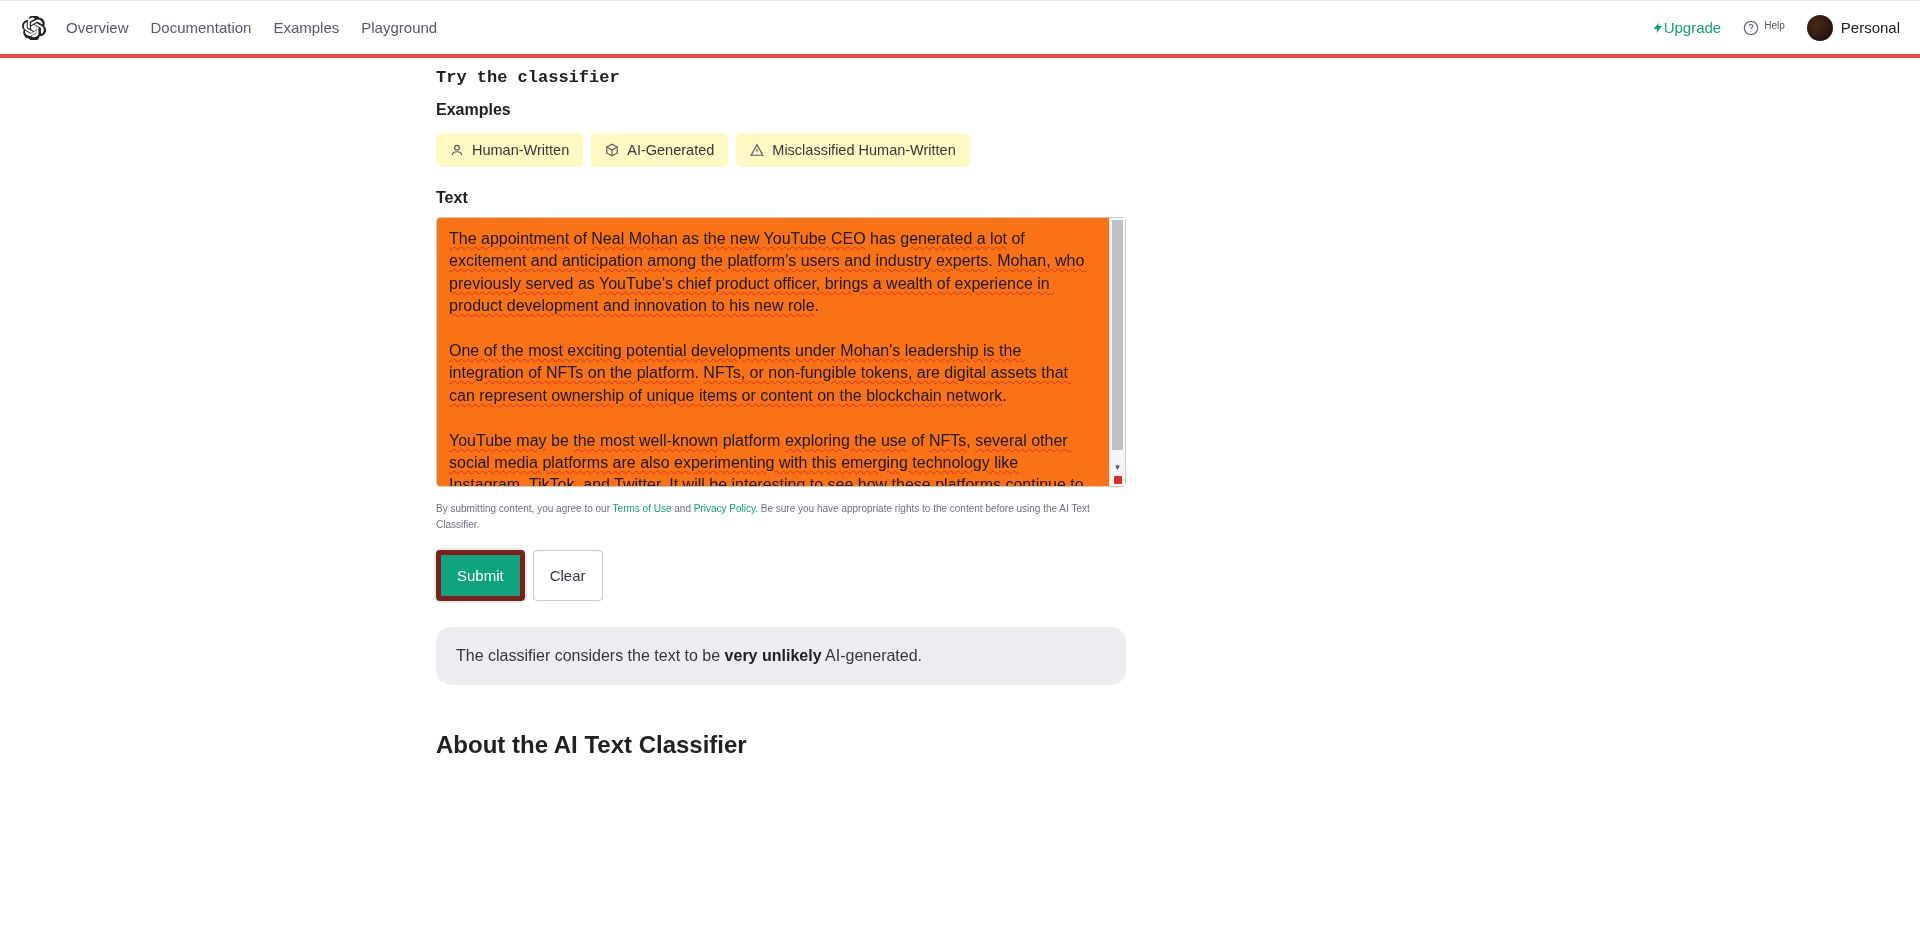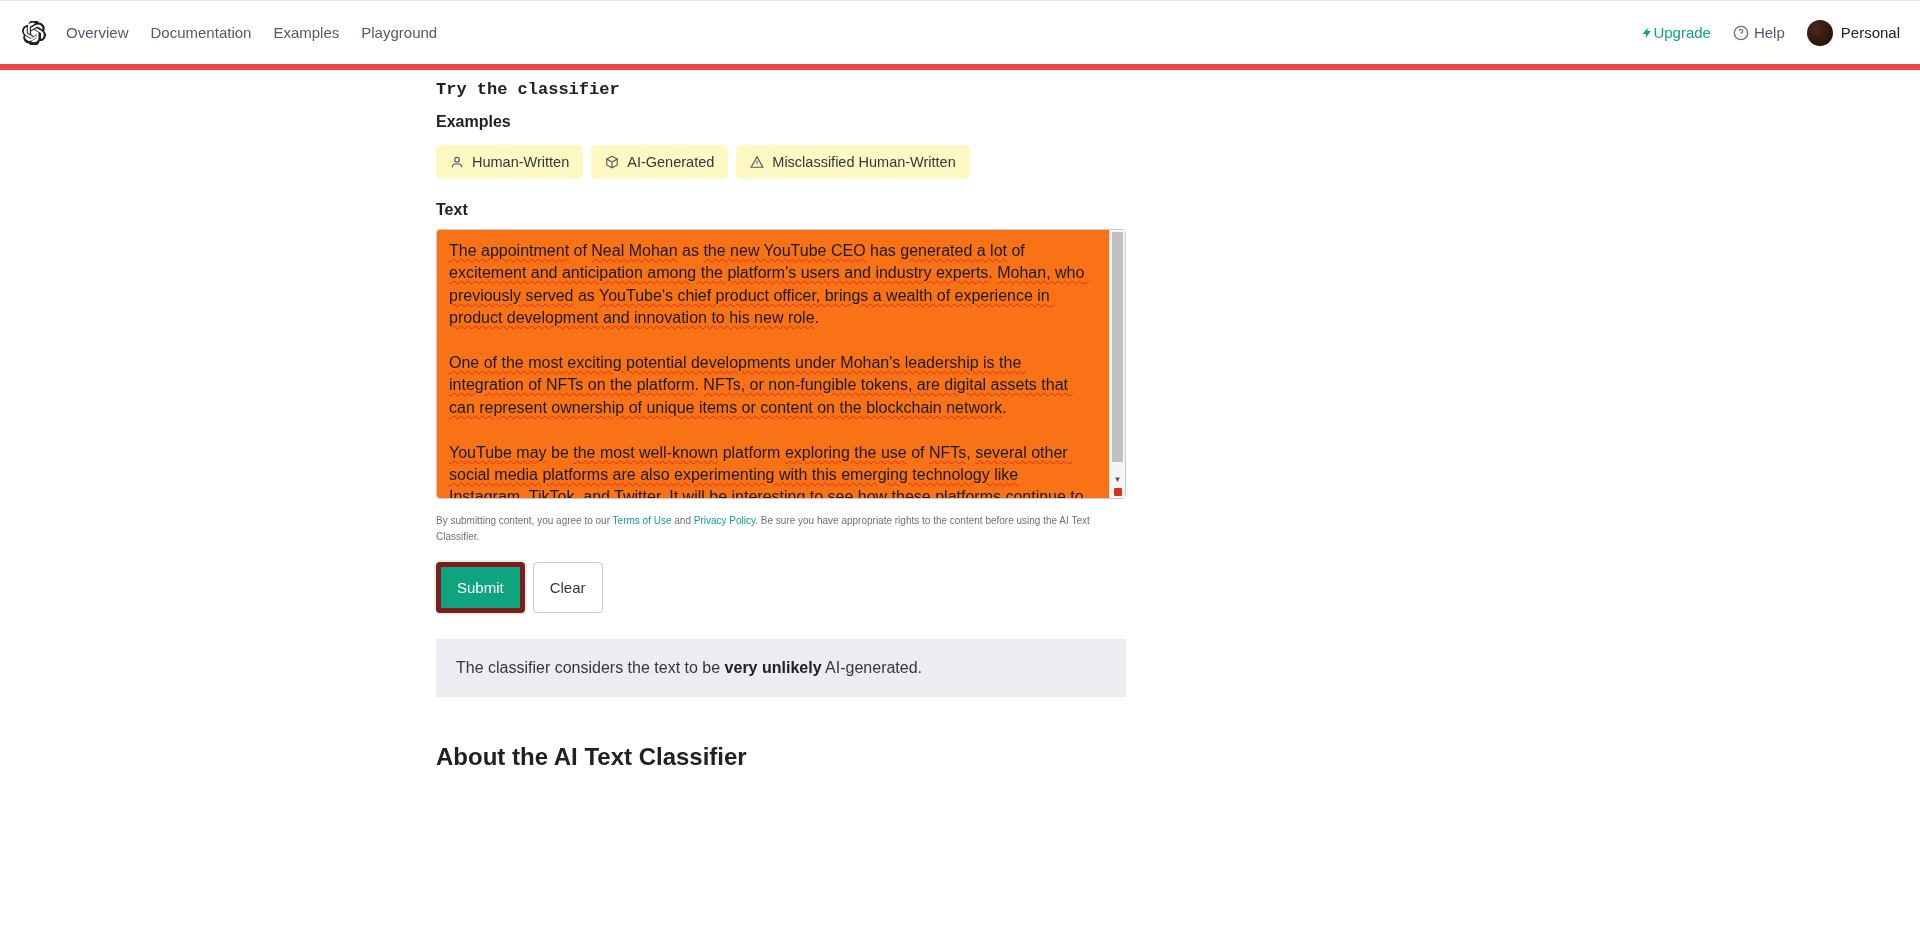"Overview" .topbar { border-bottom: 6px solid #ef4444 -> 4px solid #ef4444; height: 70px -> 58px }
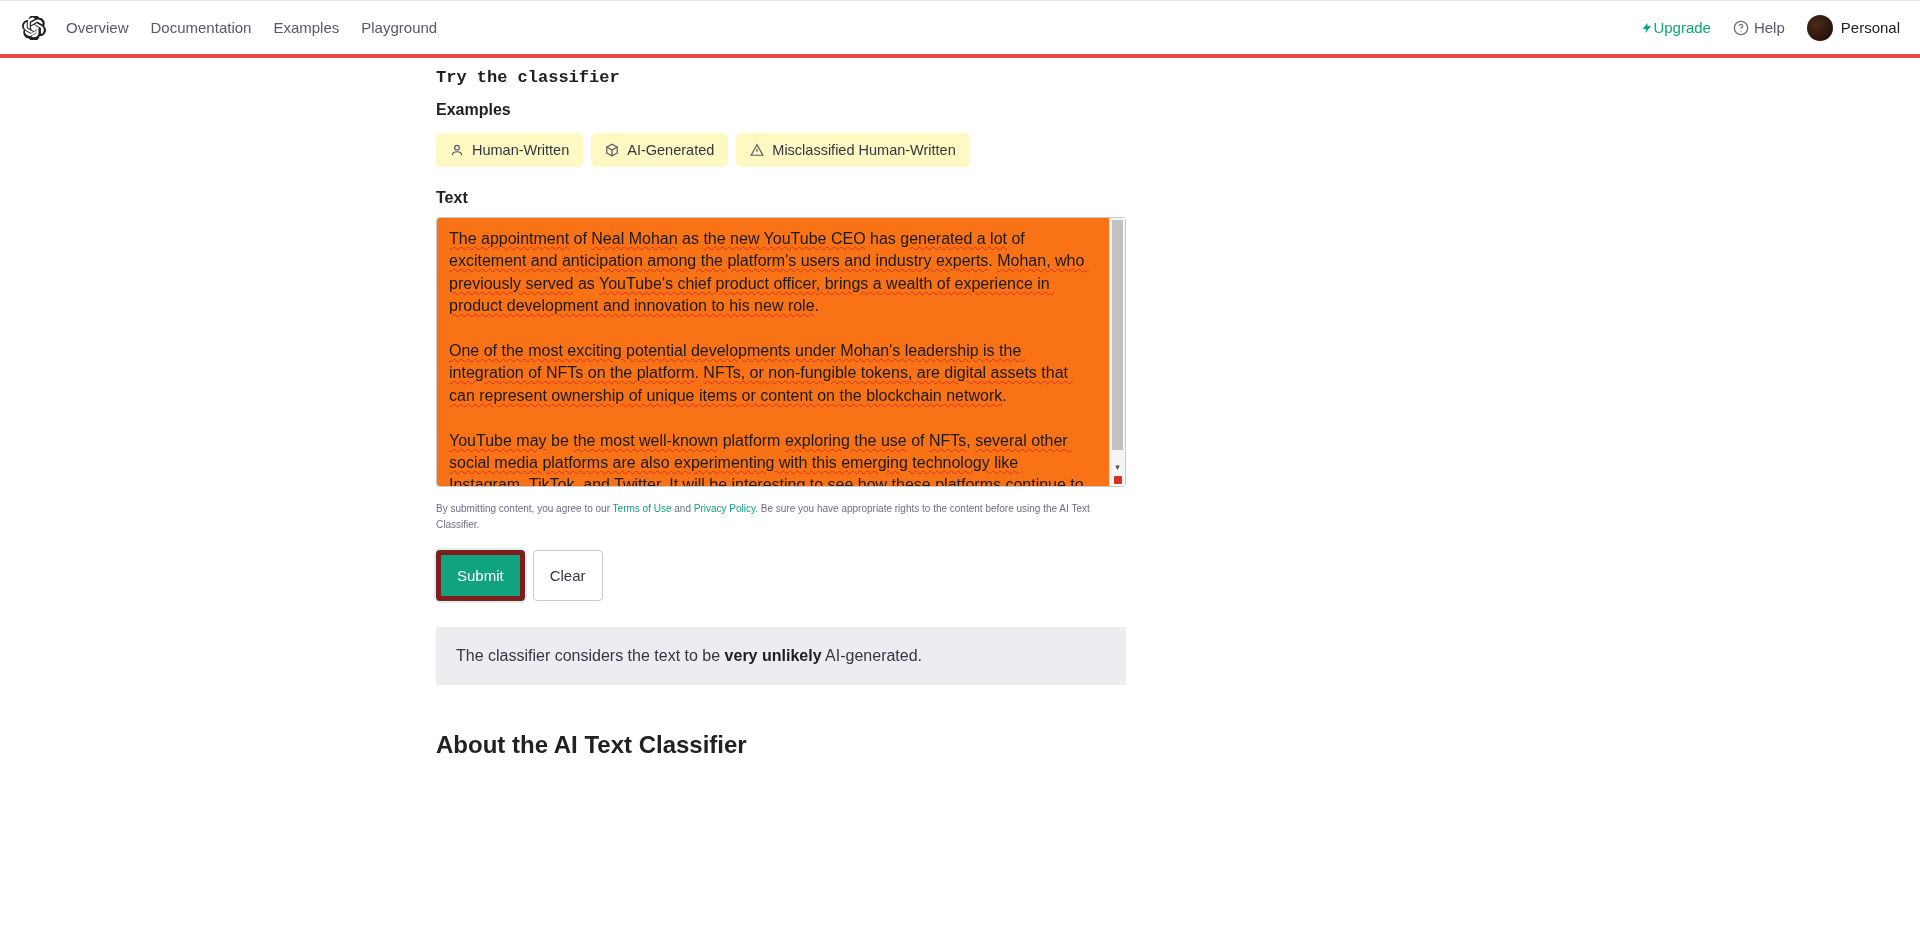"Help" .help { align-items: flex-end -> flex-start; font-size: 15px -> 10px }
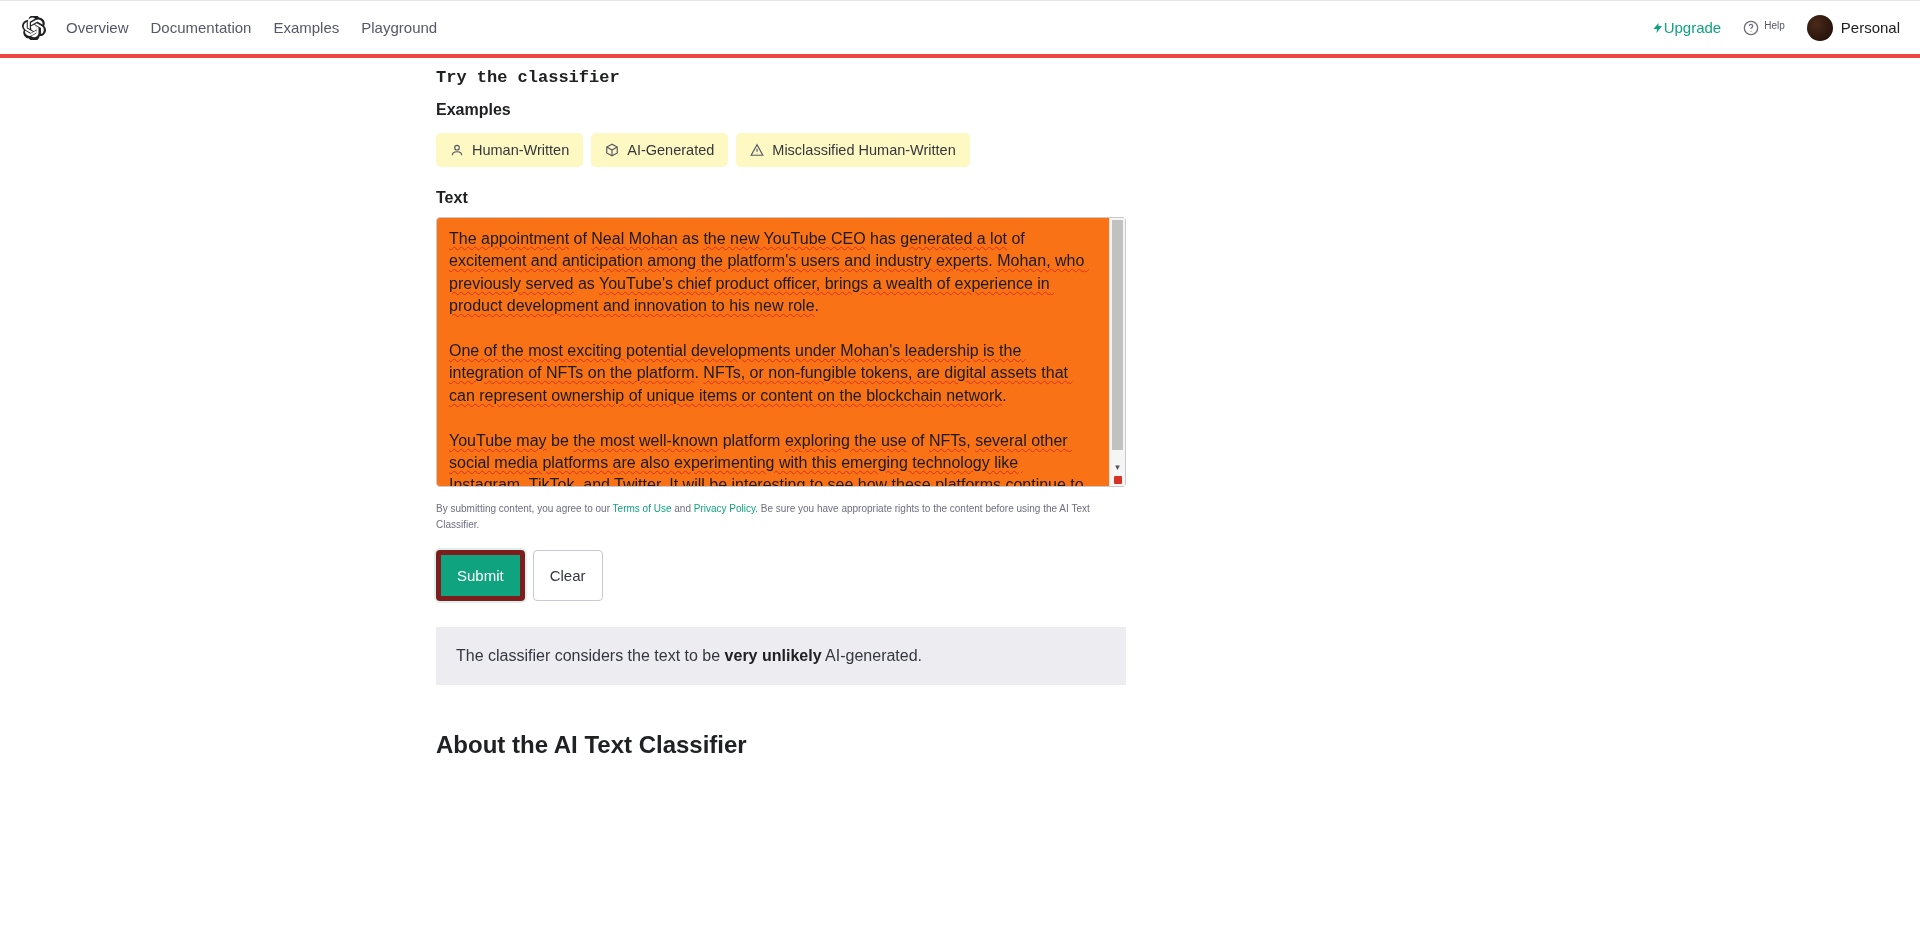"The classifier considers the text" .result-box { border-radius: 1px -> 15px }
